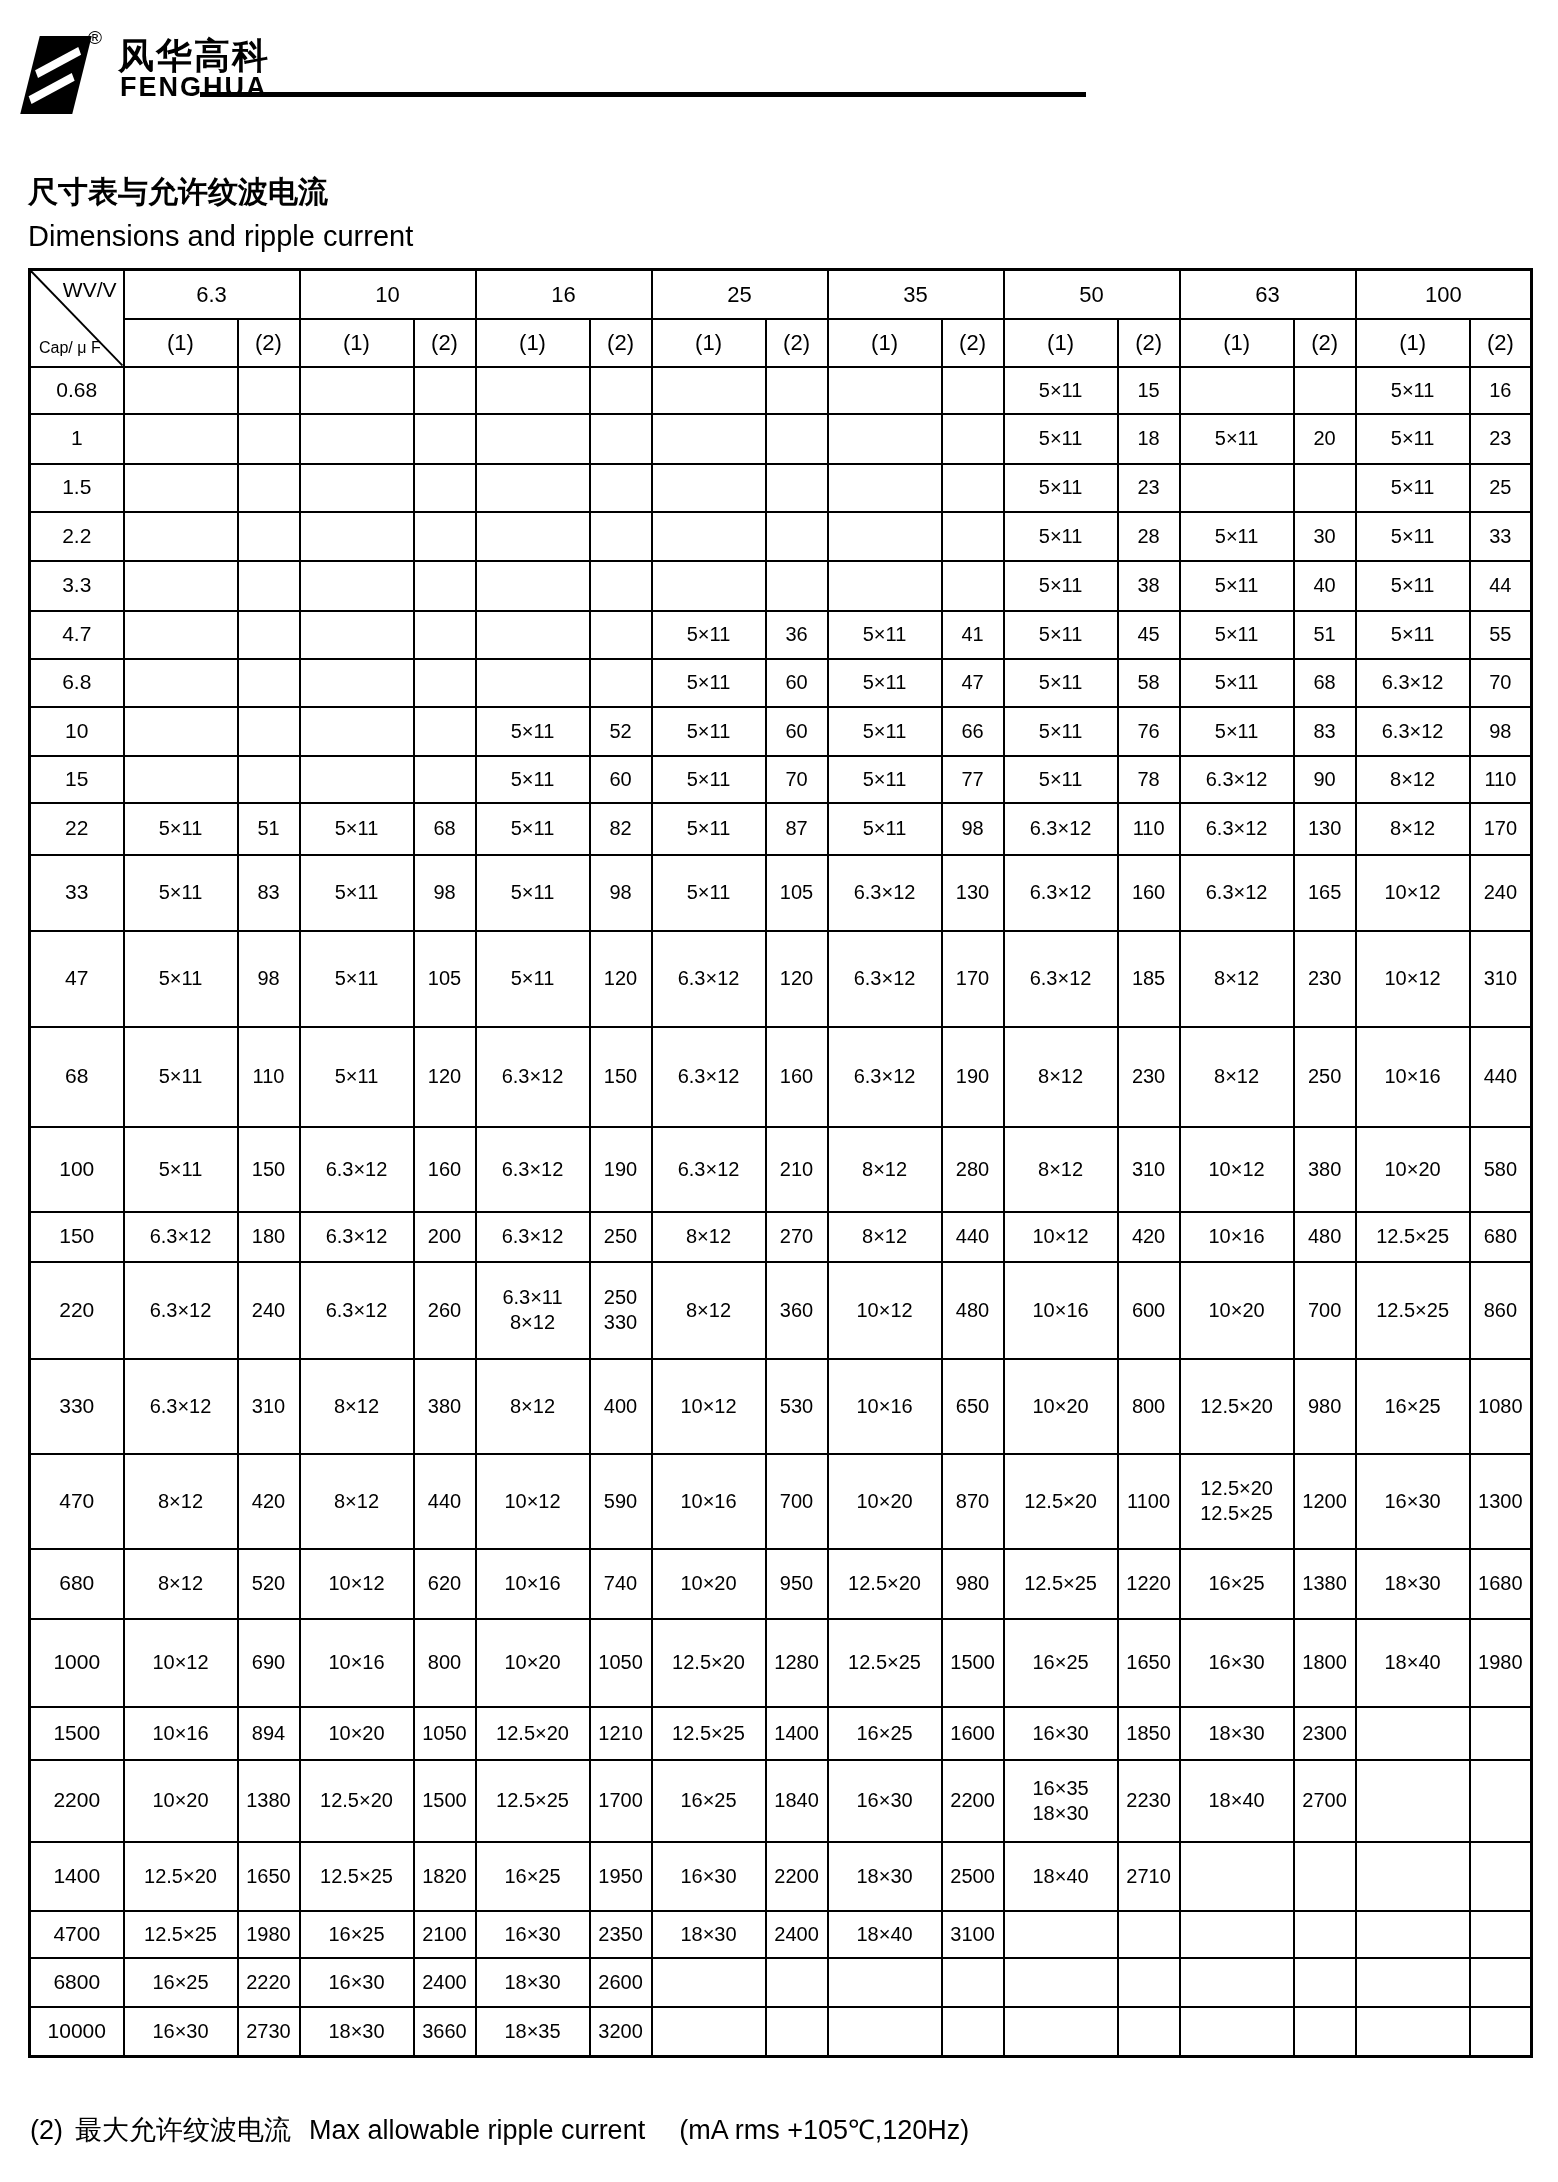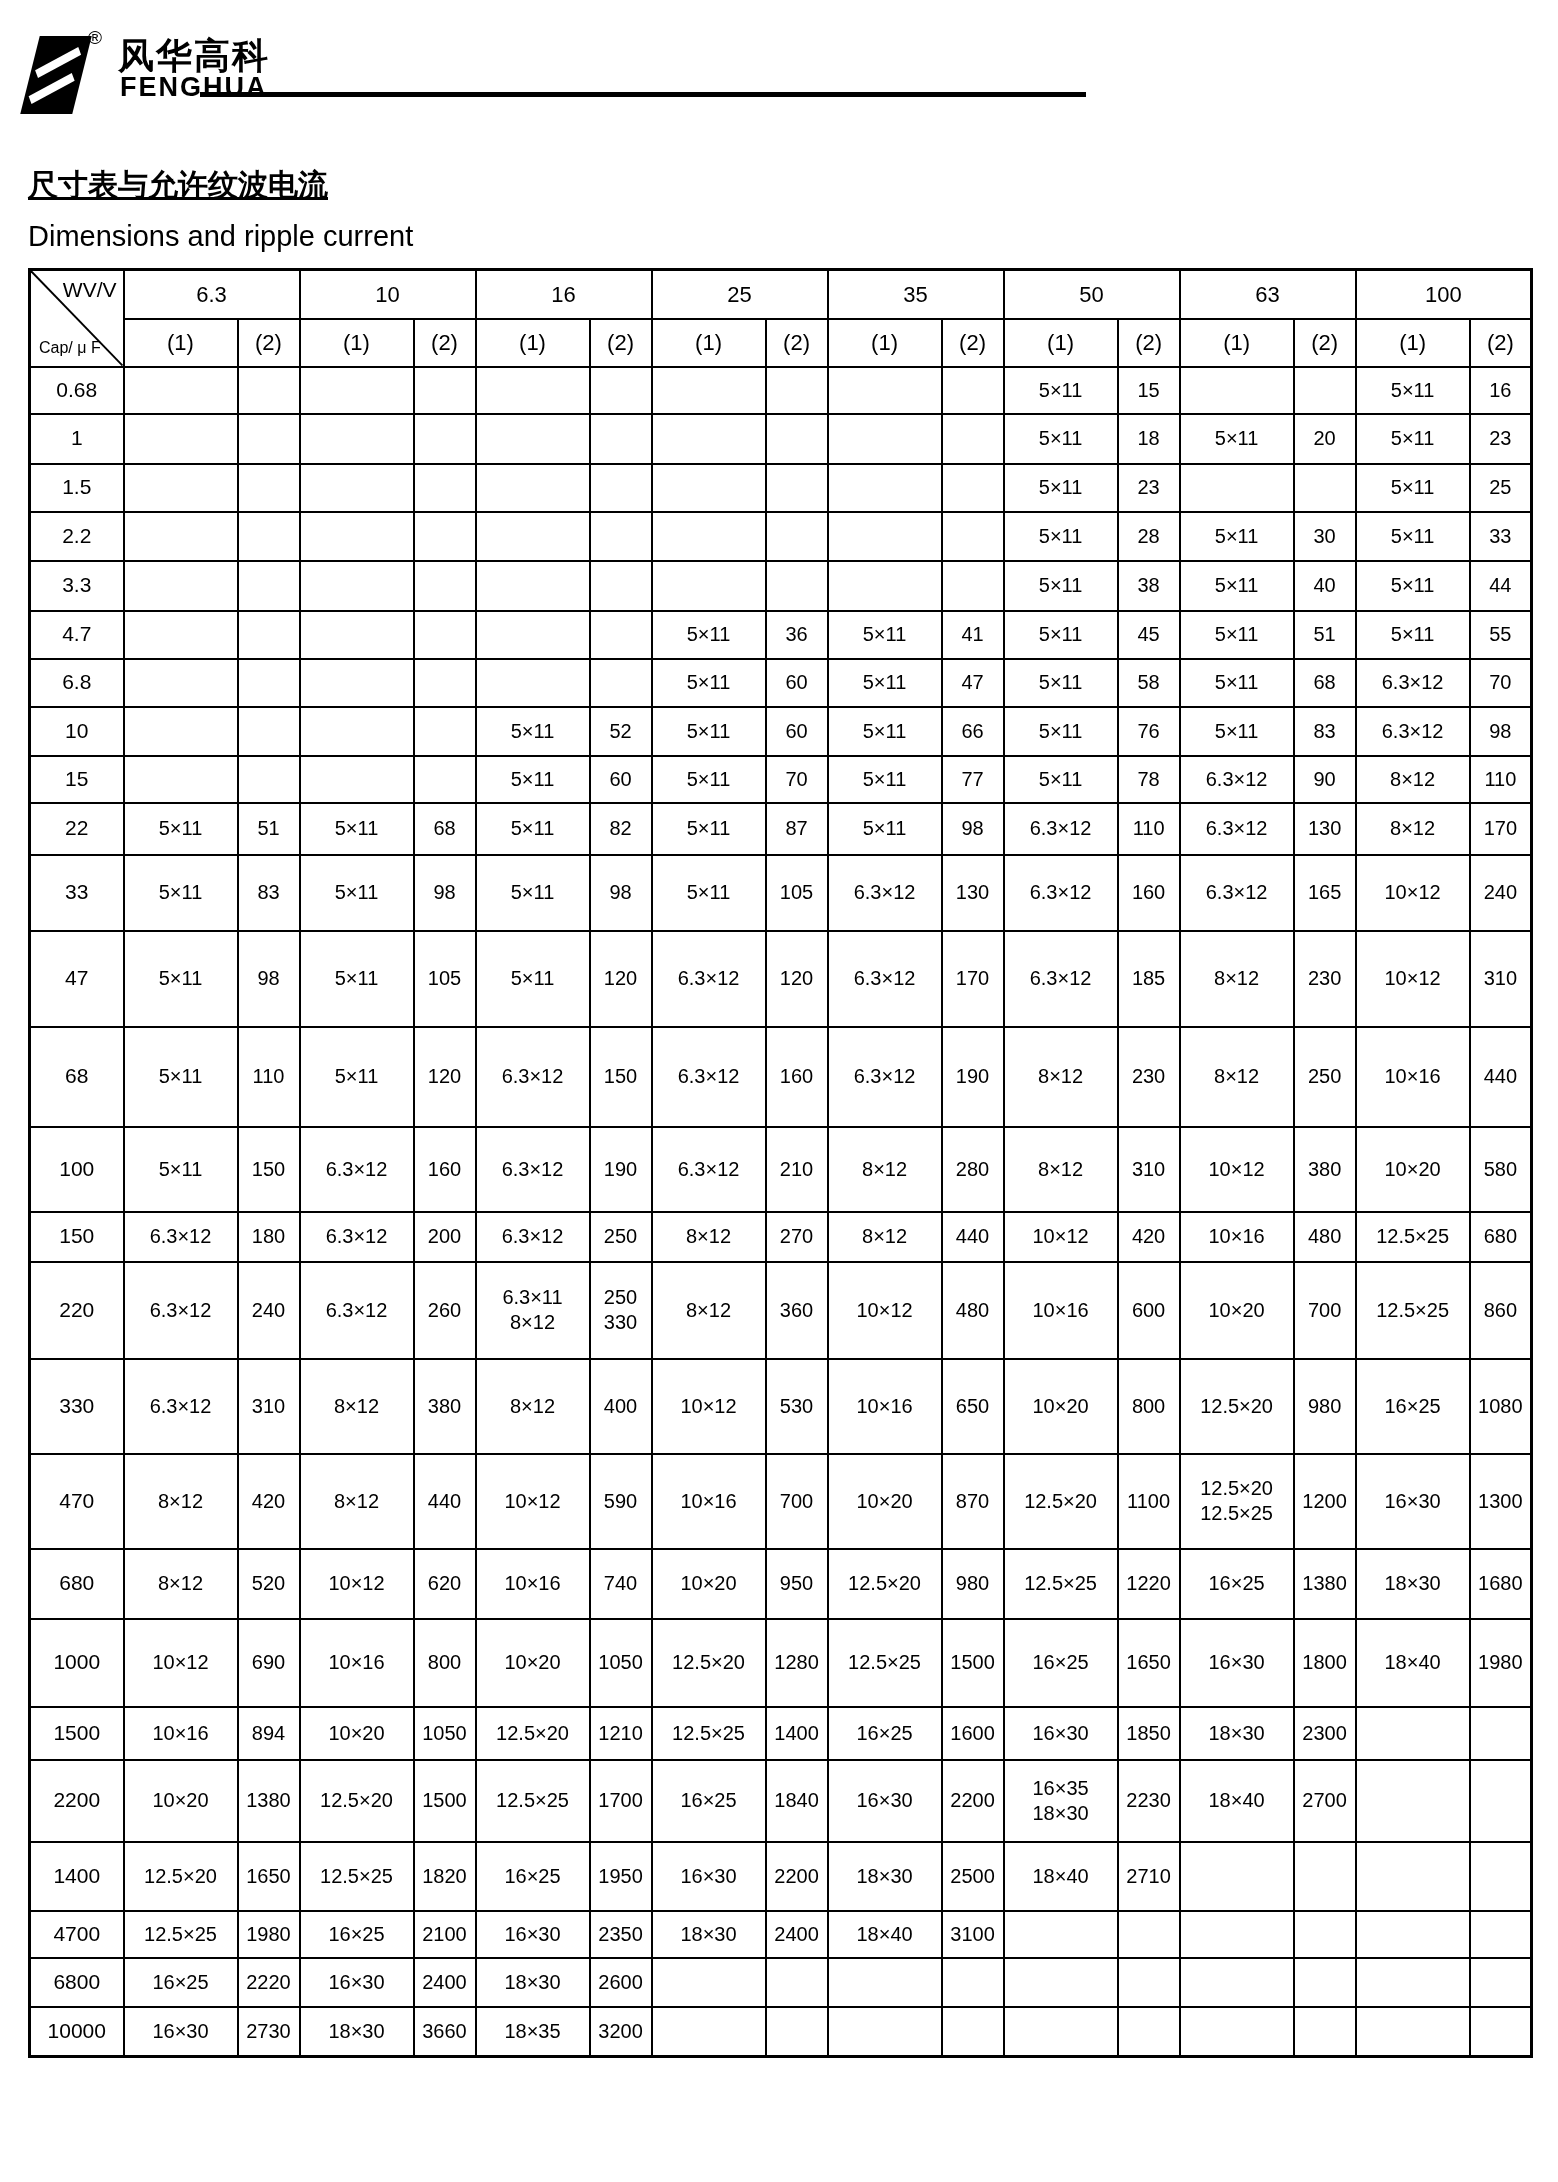"尺寸表与允许纹波电流" .sec-cn { text-decoration: underline -> none; top: 165px -> 172px }
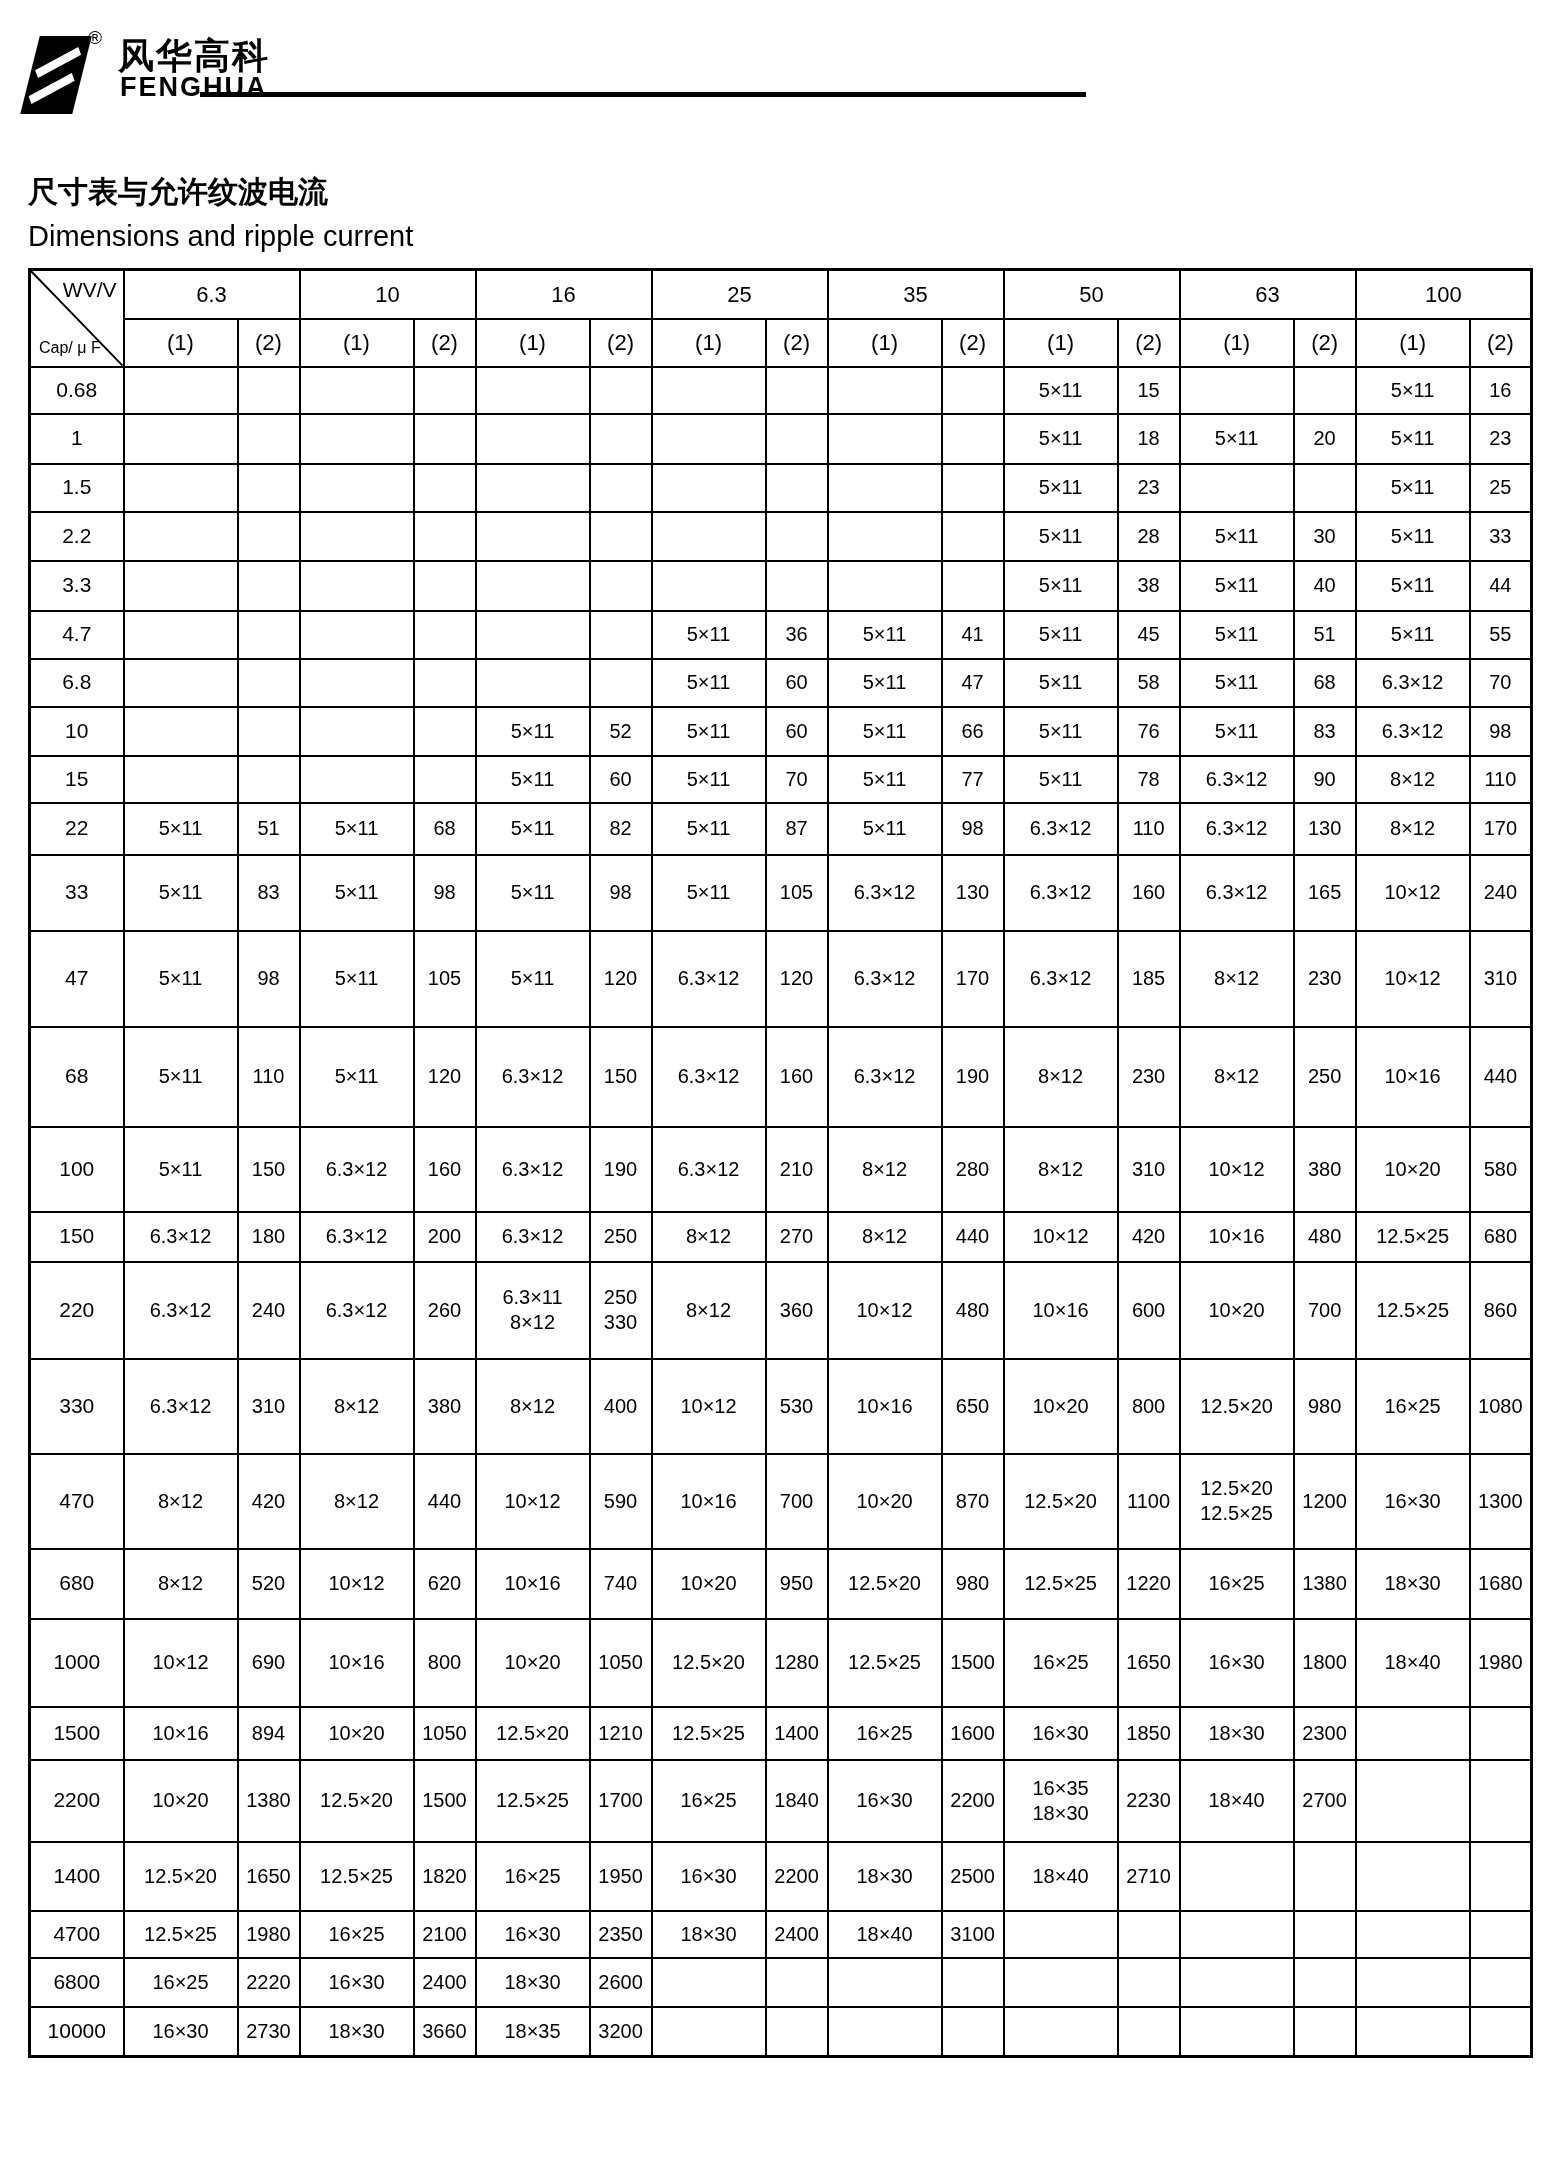"(2) 最大允许纹波电流 Max allowable ripple" div.note { html: none -> <div> <span>(2)</span><span>最大允许纹波电流</span><span>Max allowable ripple current</span><span>(mA rms +105℃,120Hz)</span> </div> }
